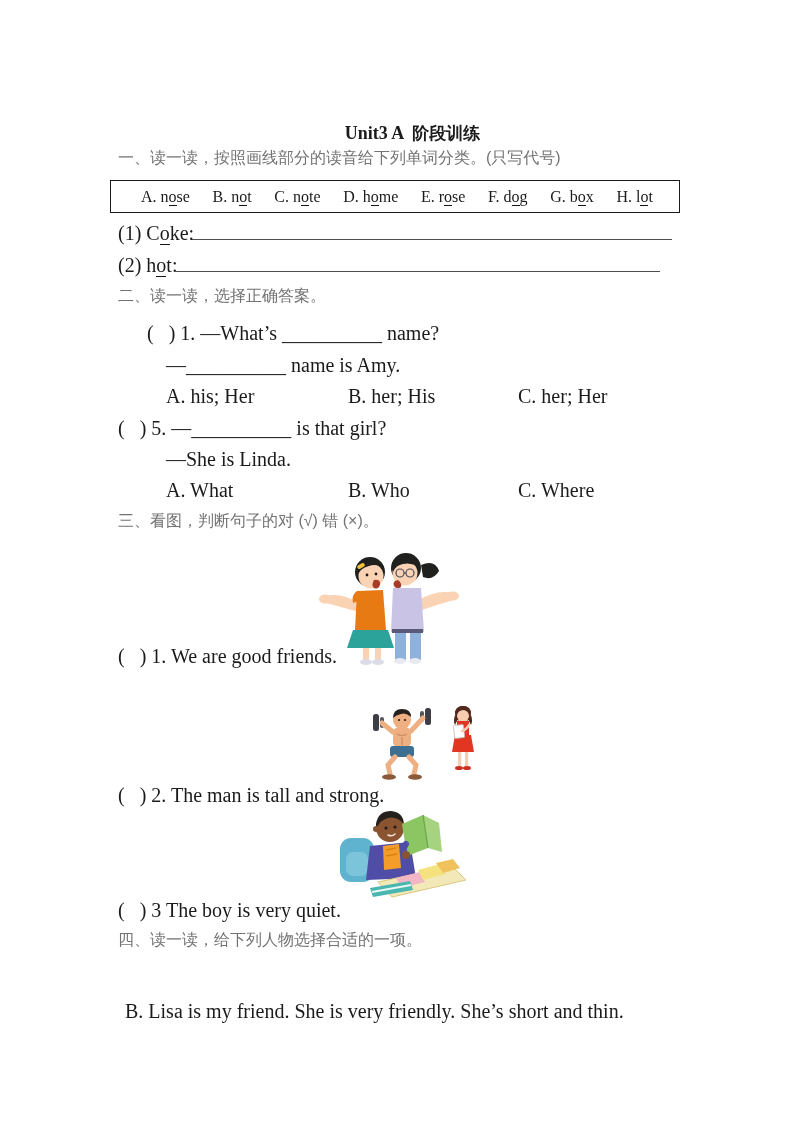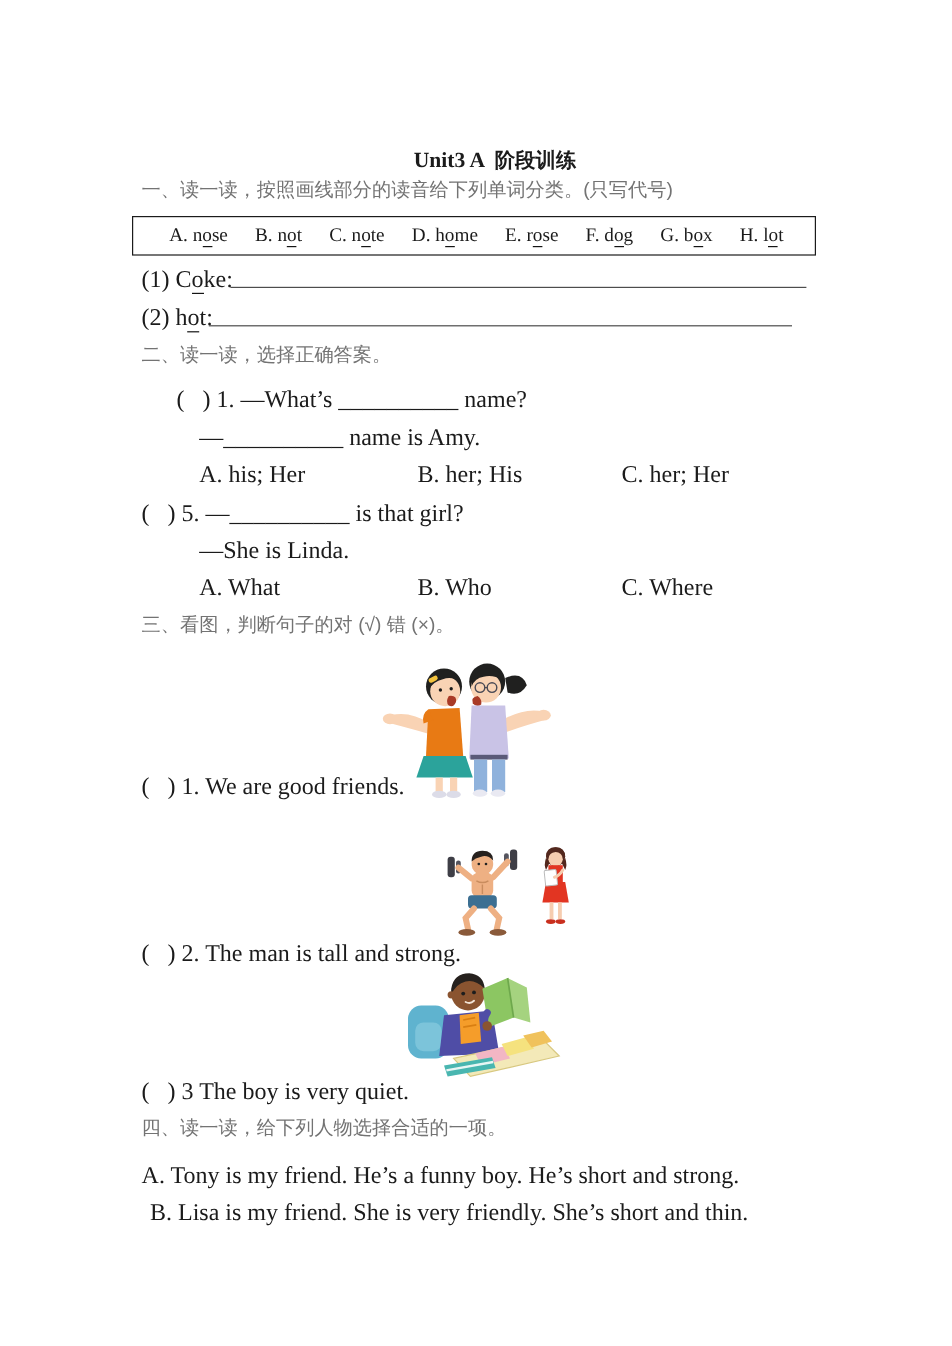"A. Tony is my friend." div.abs { html: <div>A. Tony is my friend. He’s a funny boy. He’s short and strong.</div> -> none }
